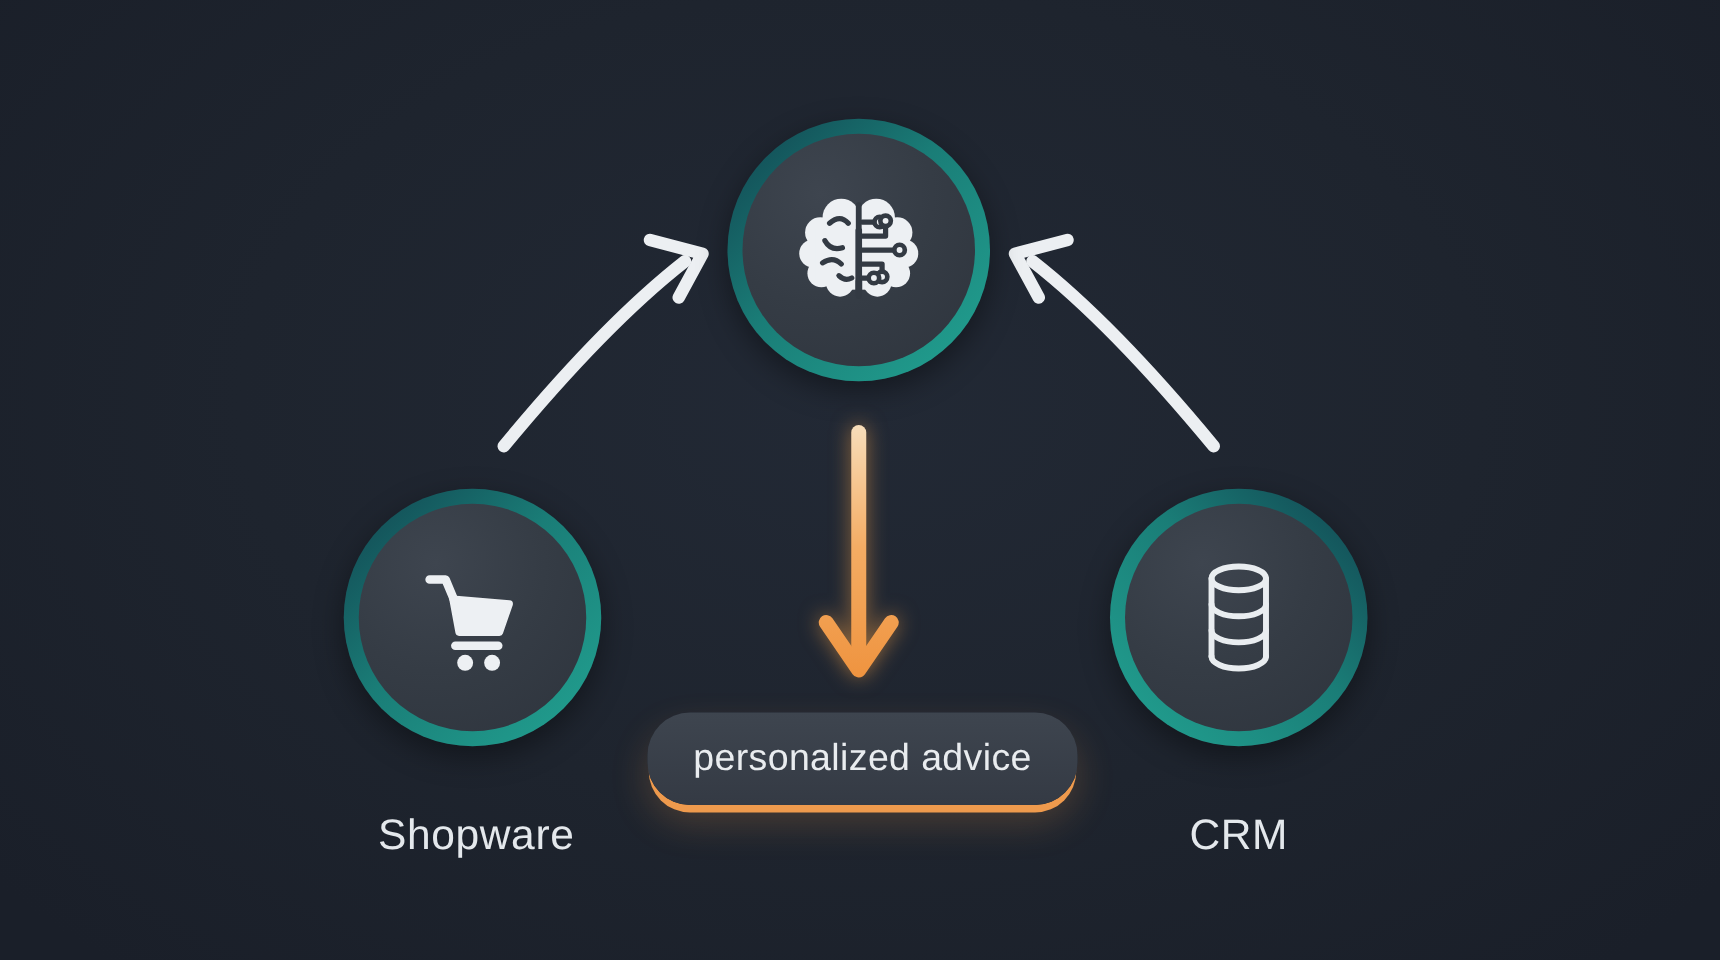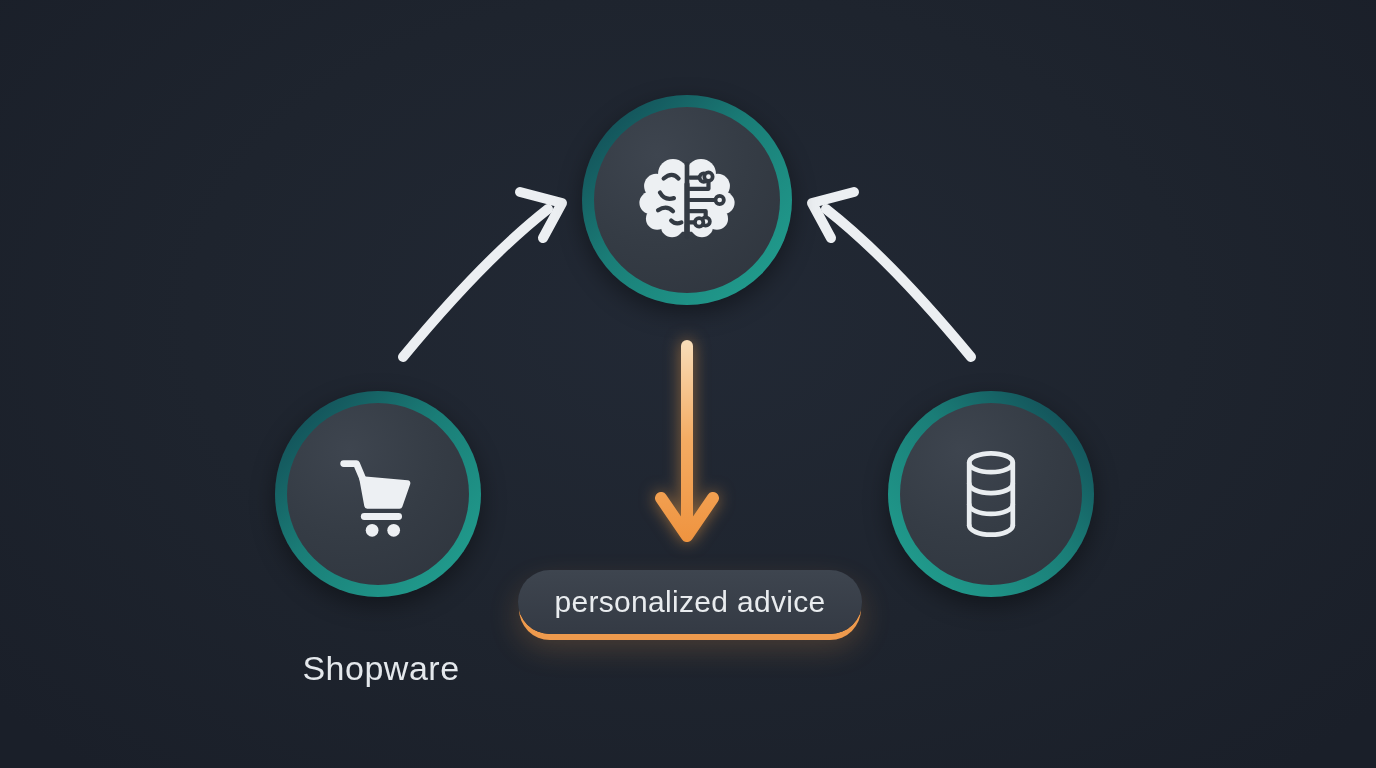"personalized advice" #output-badge { height: 64px -> 74px }
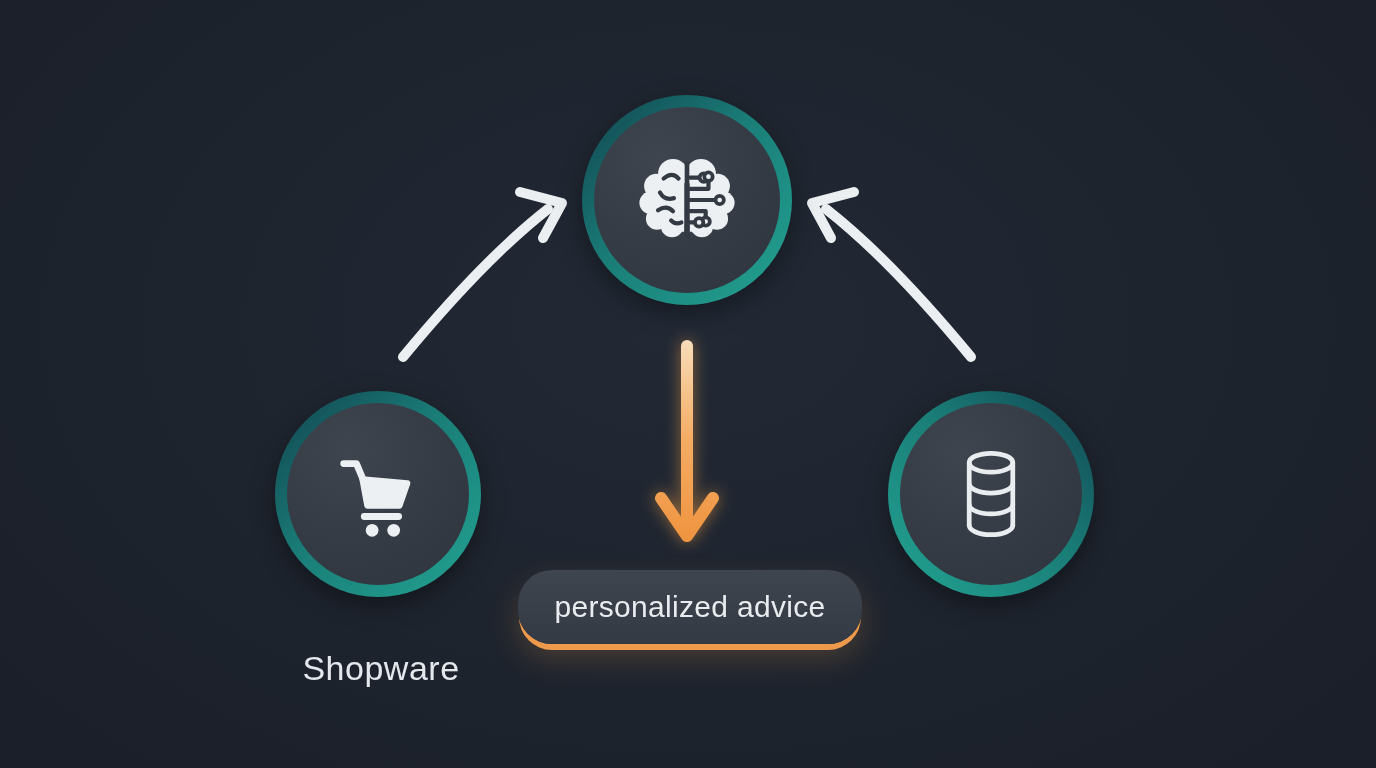"CRM" div.node-label { html: none -> <div>CRM</div> }
